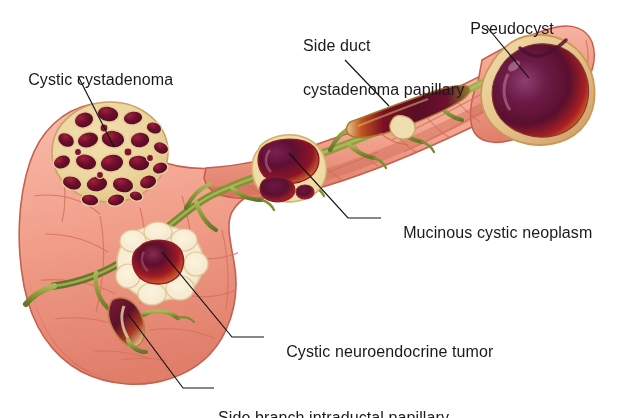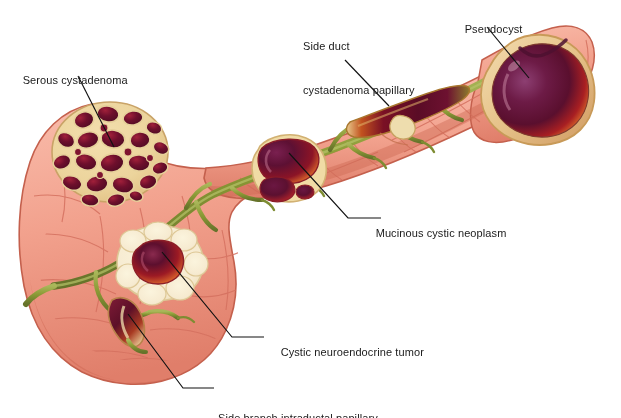"Pseudocyst" .label { font-size: 11px -> 16px }
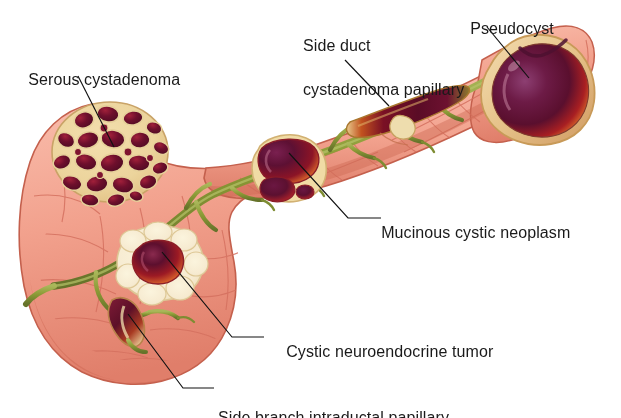"Serous cystadenoma" span { text: Serous -> Cystic }
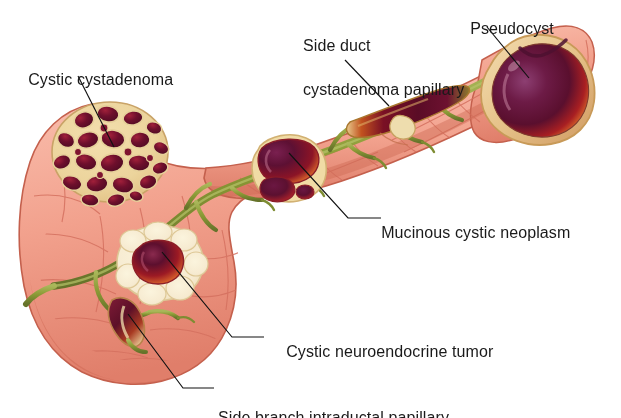"Mucinous cystic neoplasm" .lbl-mucinous { left: 363px -> 385px }
